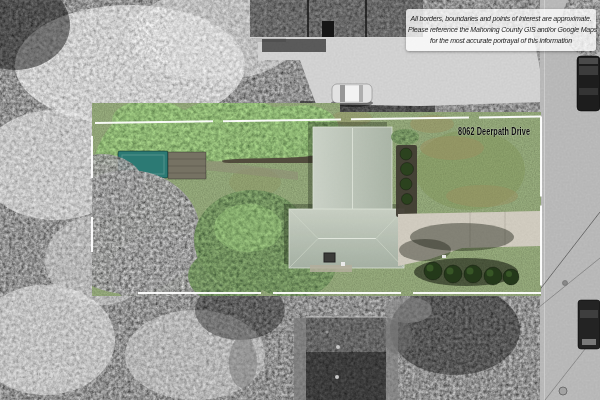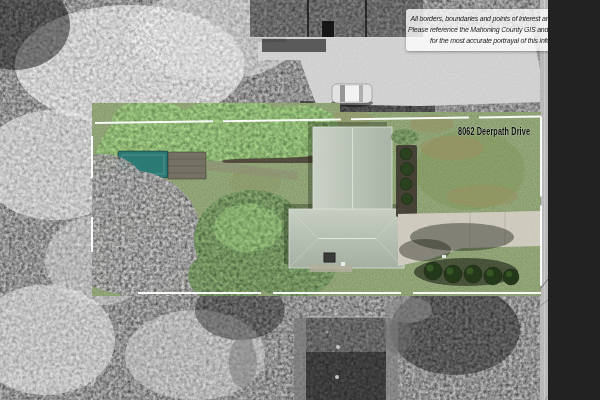"8062 Deerpath Drive" .stage { width: 548px -> 600px }
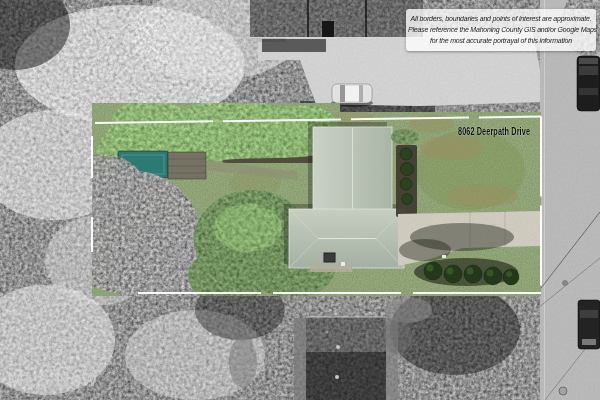"MLS Now" .watermark { font-size: 20px -> 12px }
